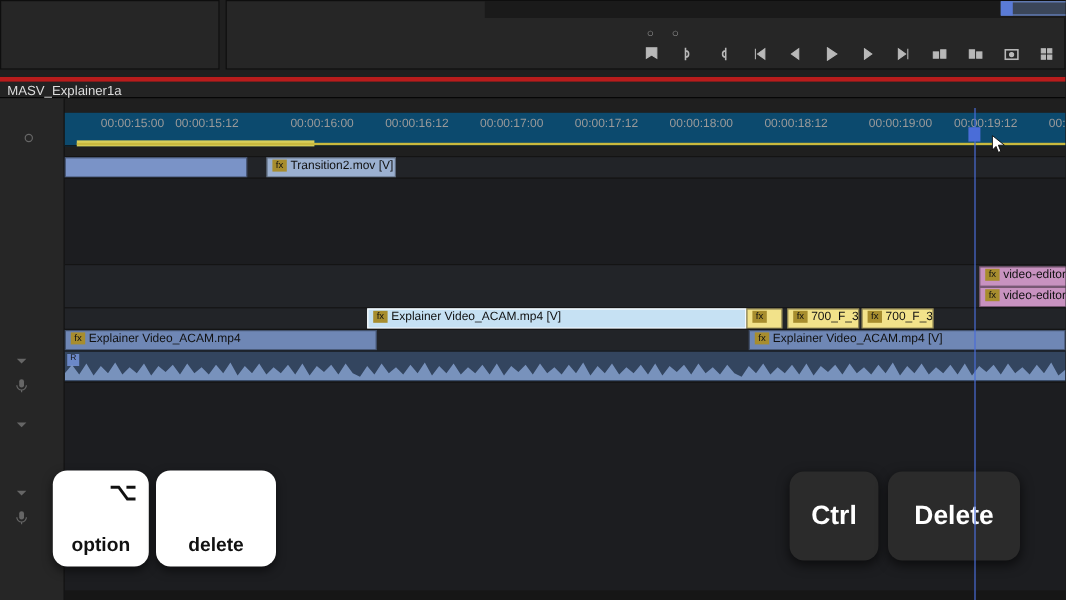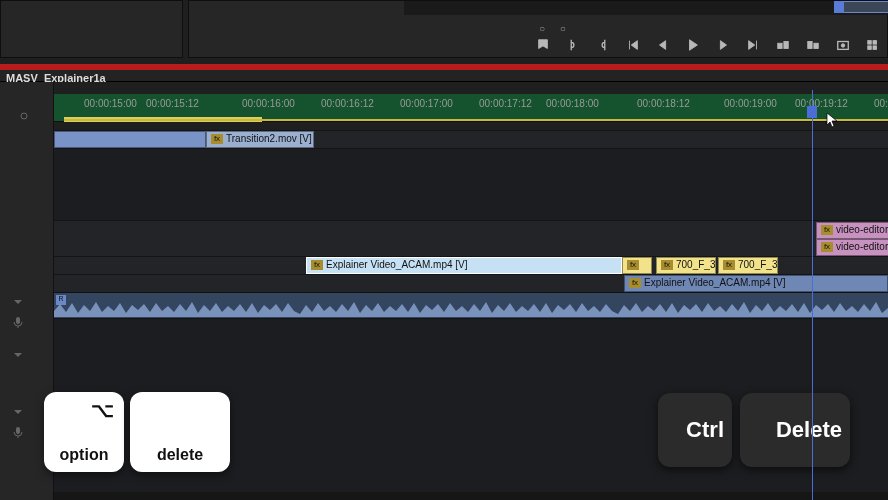"MASV_Explainer1a" .seq-header { border-top: 6px solid #b91c1c -> 4px solid #b91c1c; font-weight: bold -> none }
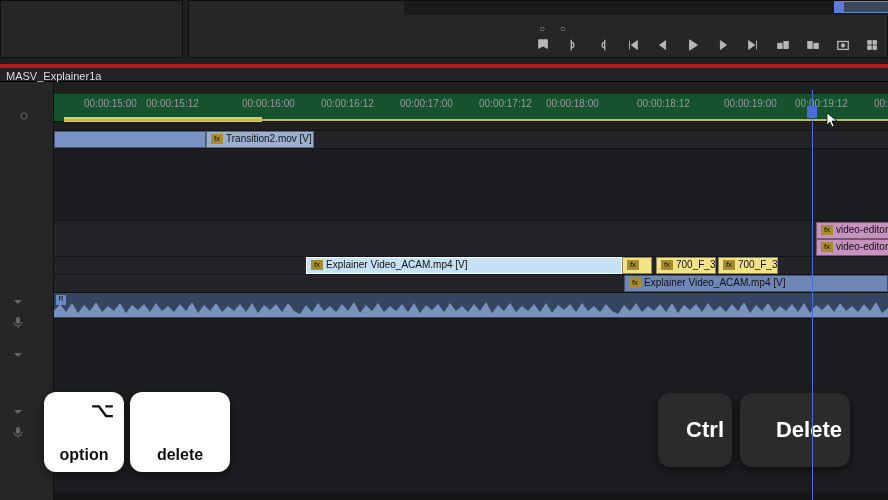"00:00:15:00" .ruler { background: #14532d -> #0c4a6e }
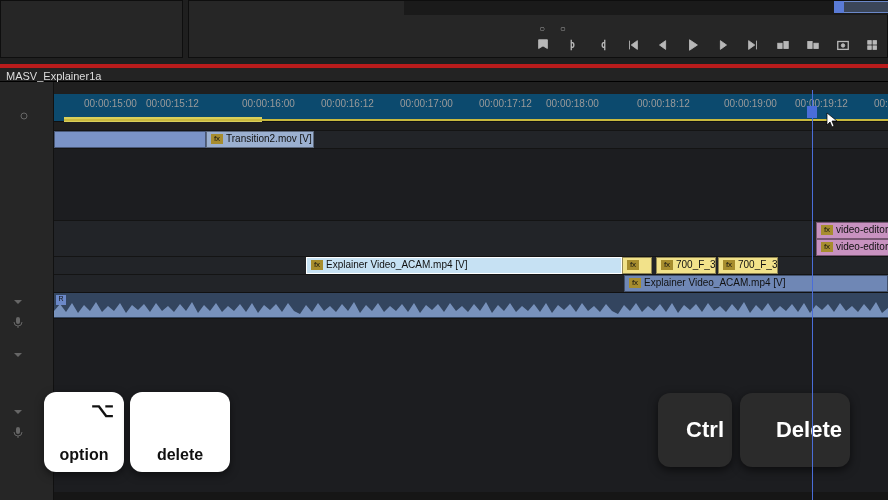"00:00:18:00" span.tick { left: 492px -> 504px }
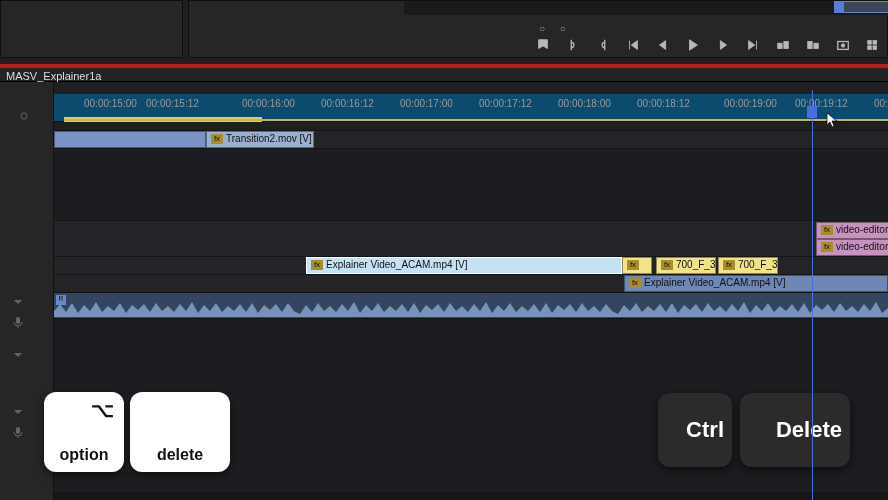"fx Transition2.mov [V]" .clip-gray { margin-left: none -> 16px }
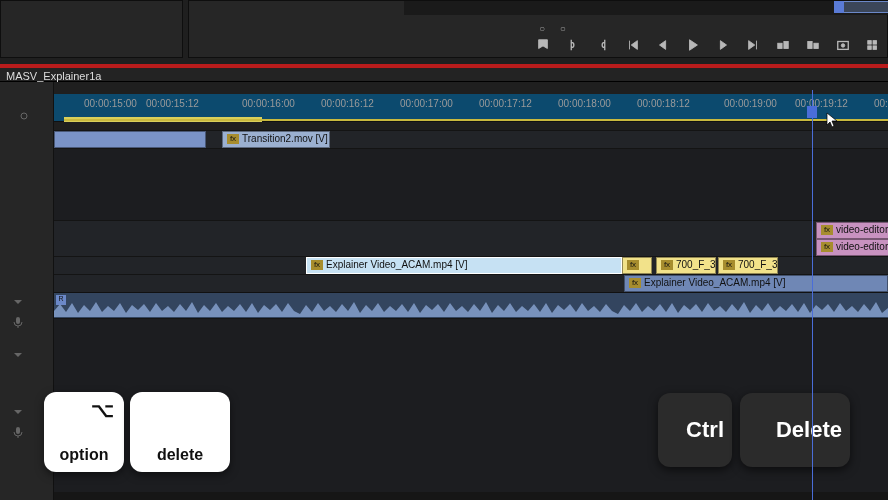"fx Explainer Video_ACAM.mp4" div.clip { html: none -> <div> <span>fx</span><span>Explainer Video_ACAM.mp4</span> </div> }
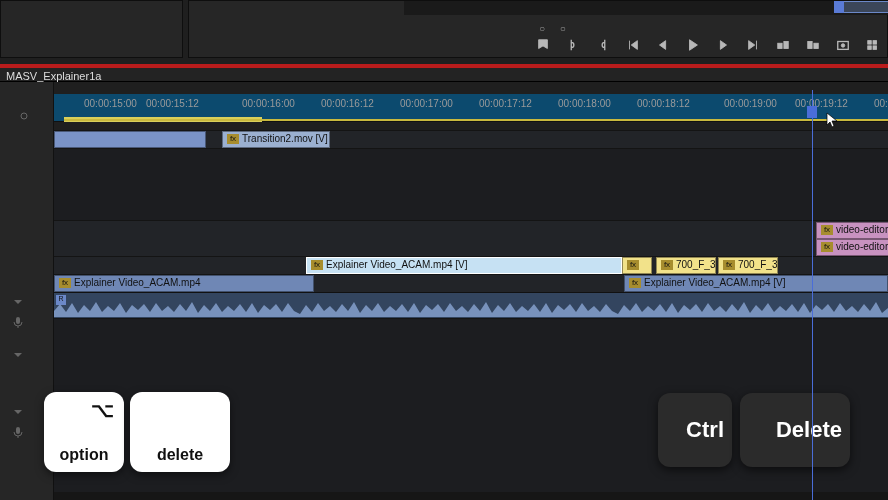"Ctrl" .keycap-dark { align-items: flex-end -> none }
